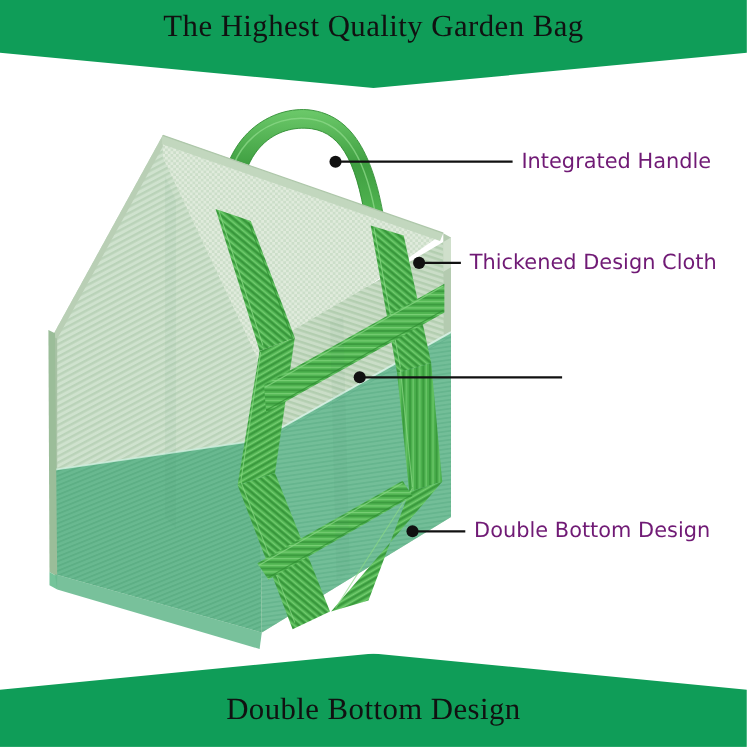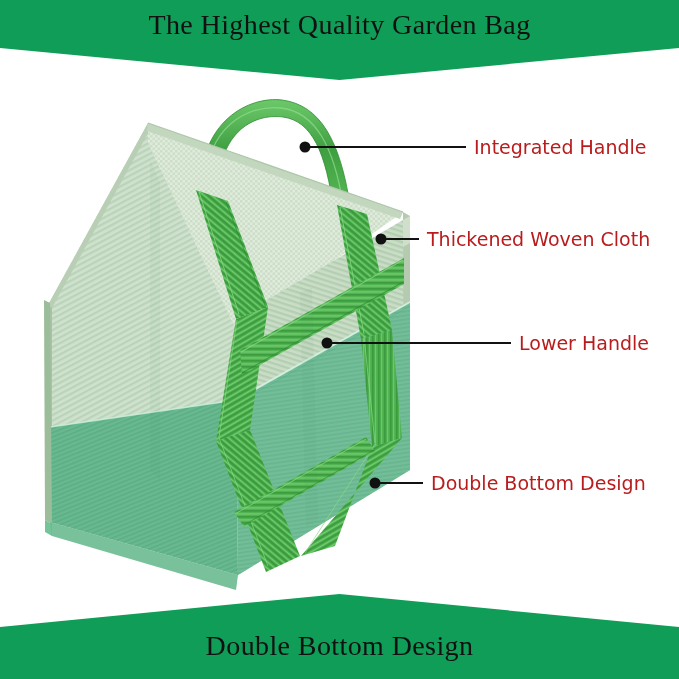"Integrated Handle" .callout-label { color: #b91c1c -> #701a75 }
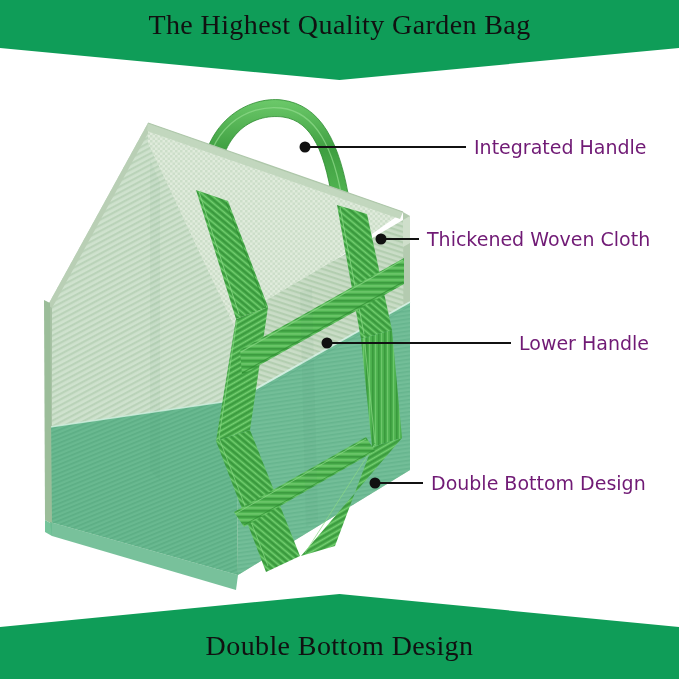"Thickened Woven Cloth" div.callout-label { text: Woven -> Design }
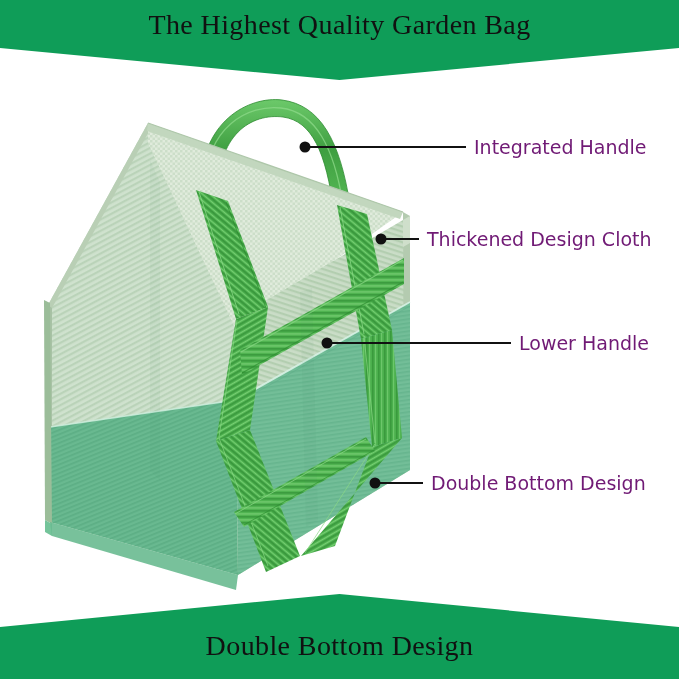"Lower Handle" div.callout-label { html: <div>Lower Handle</div> -> none }
